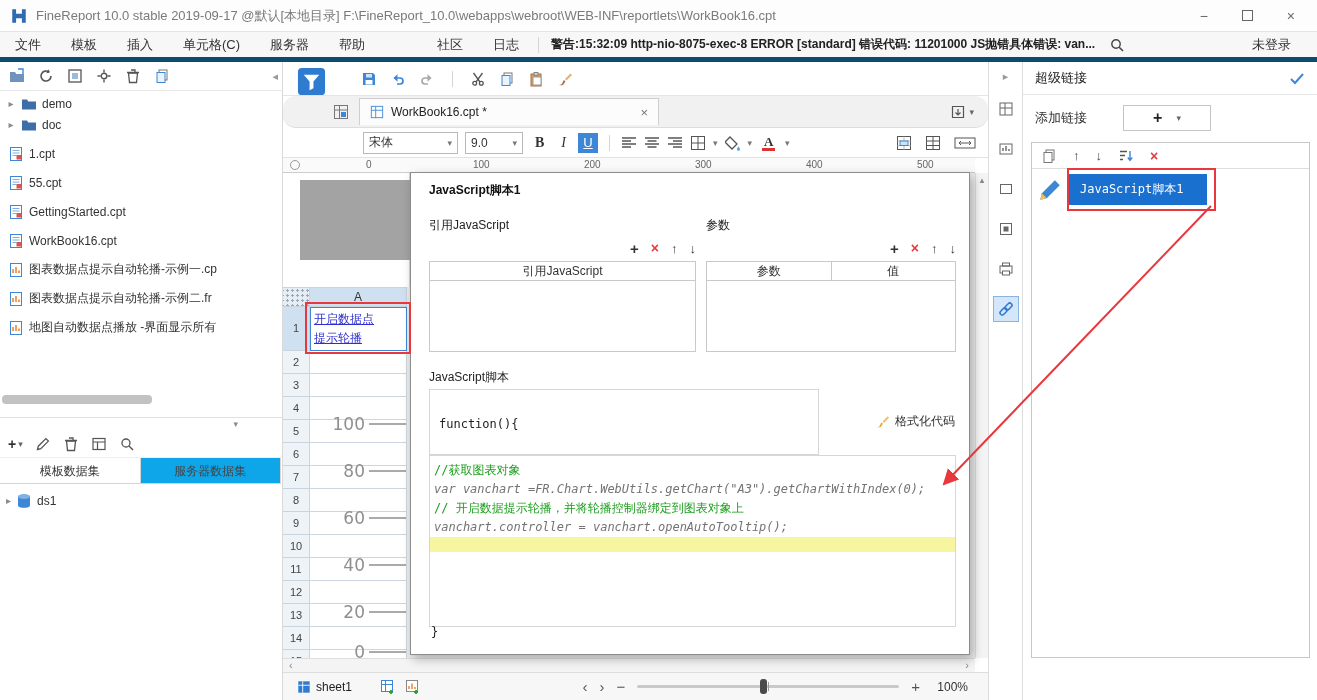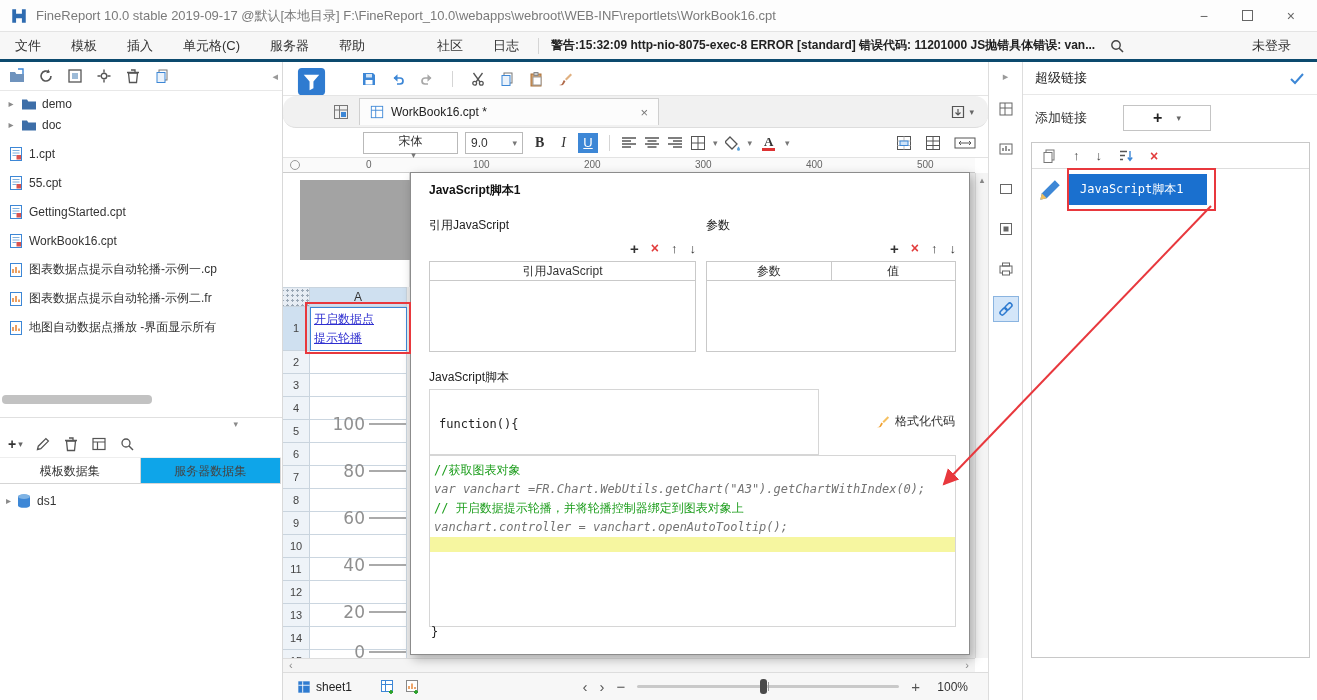"文件" .menubar { border-bottom: 3px solid #0c4a6e -> 5px solid #0c4a6e }
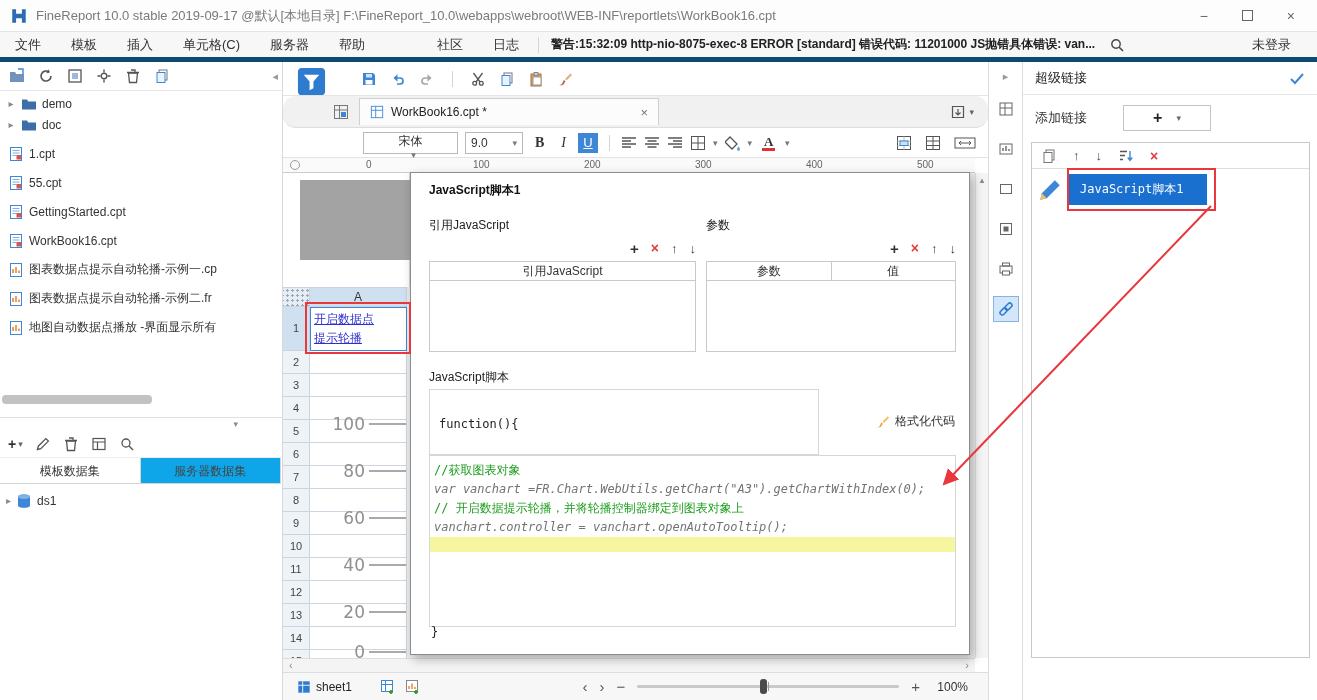"宋体" span.combo { flex-direction: column -> none }
